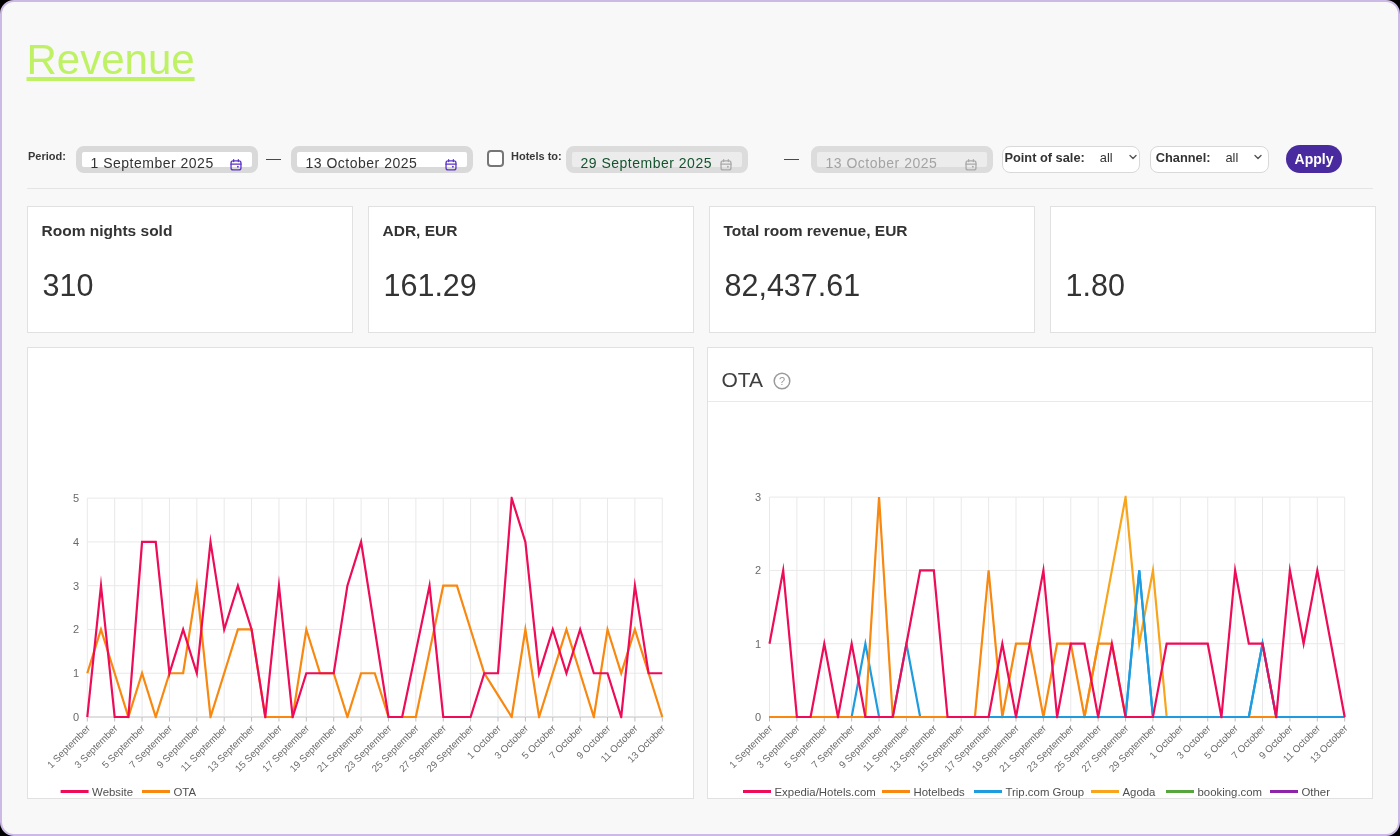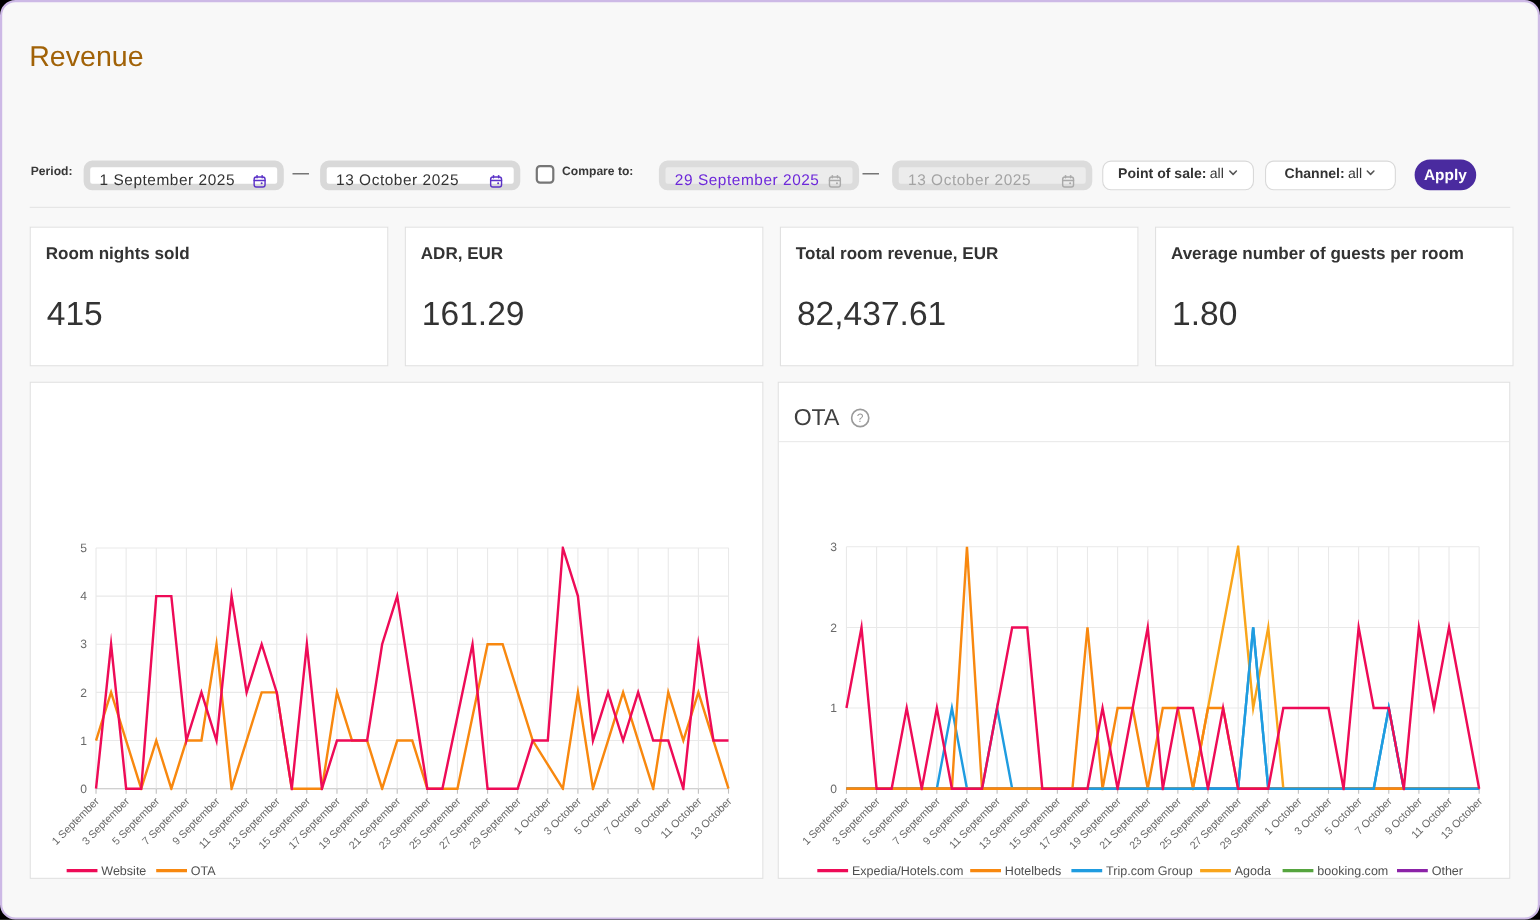"Revenue" .title { color: #a16207 -> #bef264; font-size: 26px -> 42px; text-decoration: none -> underline }
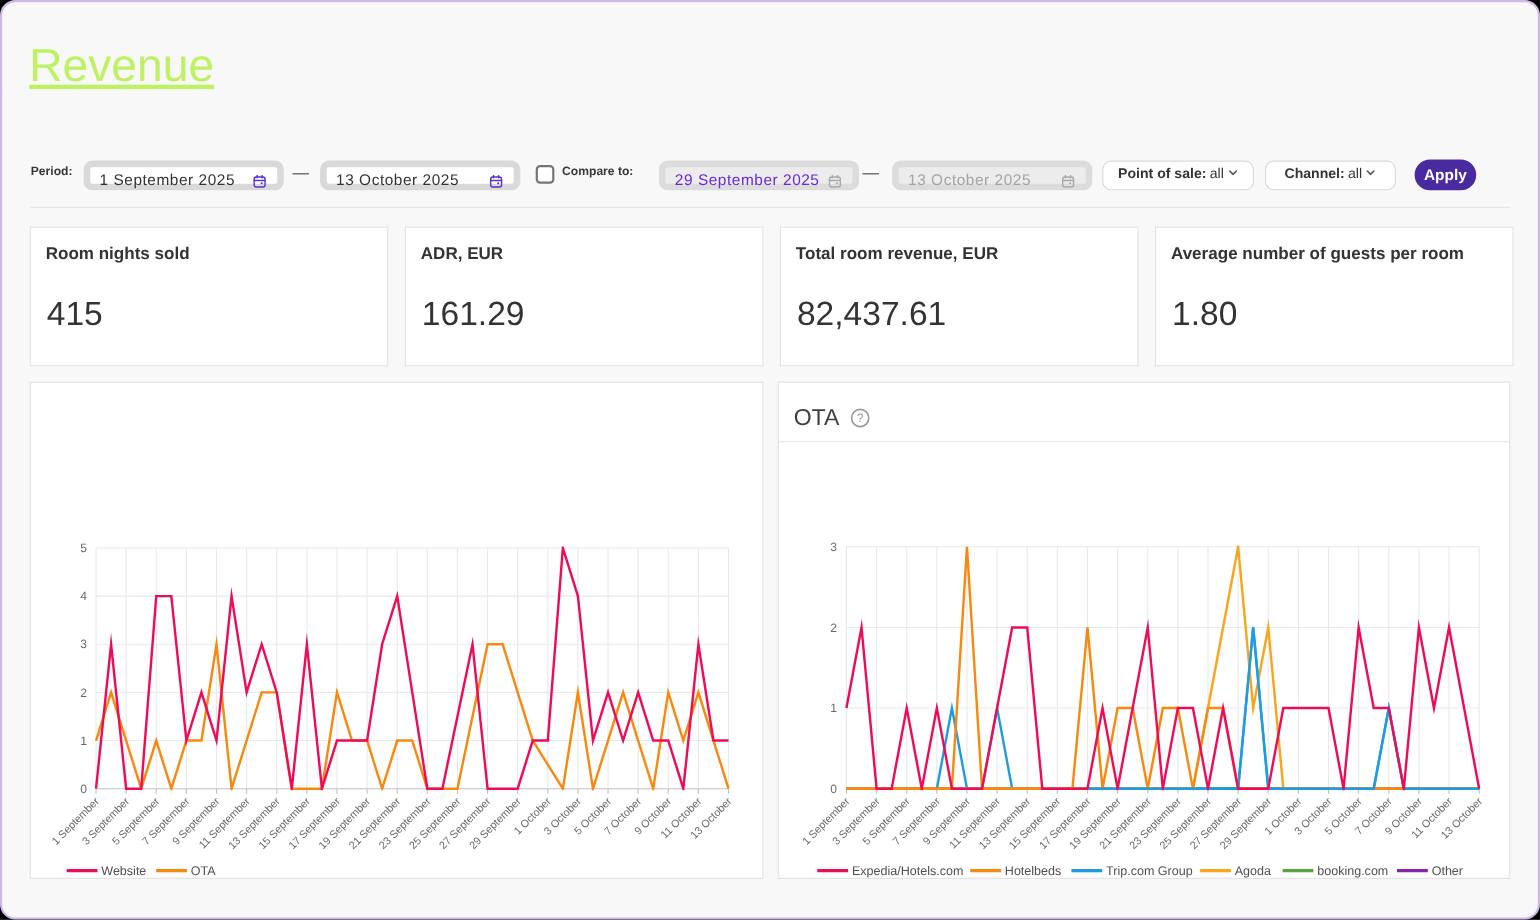"Compare to:" div.lbl { text: Compare -> Hotels }
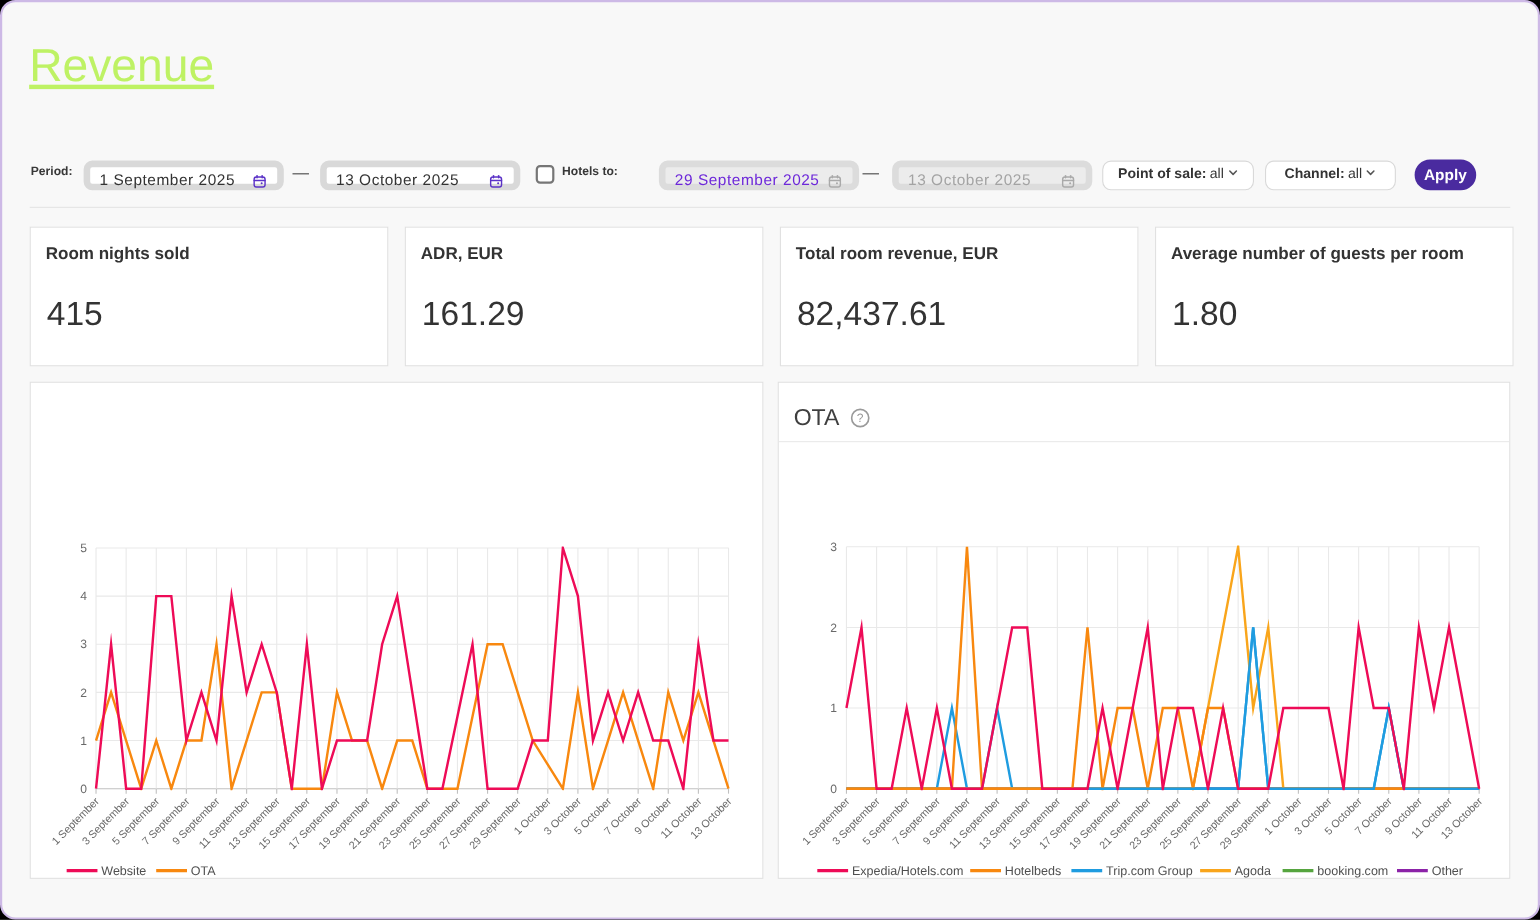"29 September 2025" div.inp { color: #6d28d9 -> #14532d; left: 599px -> 566px }
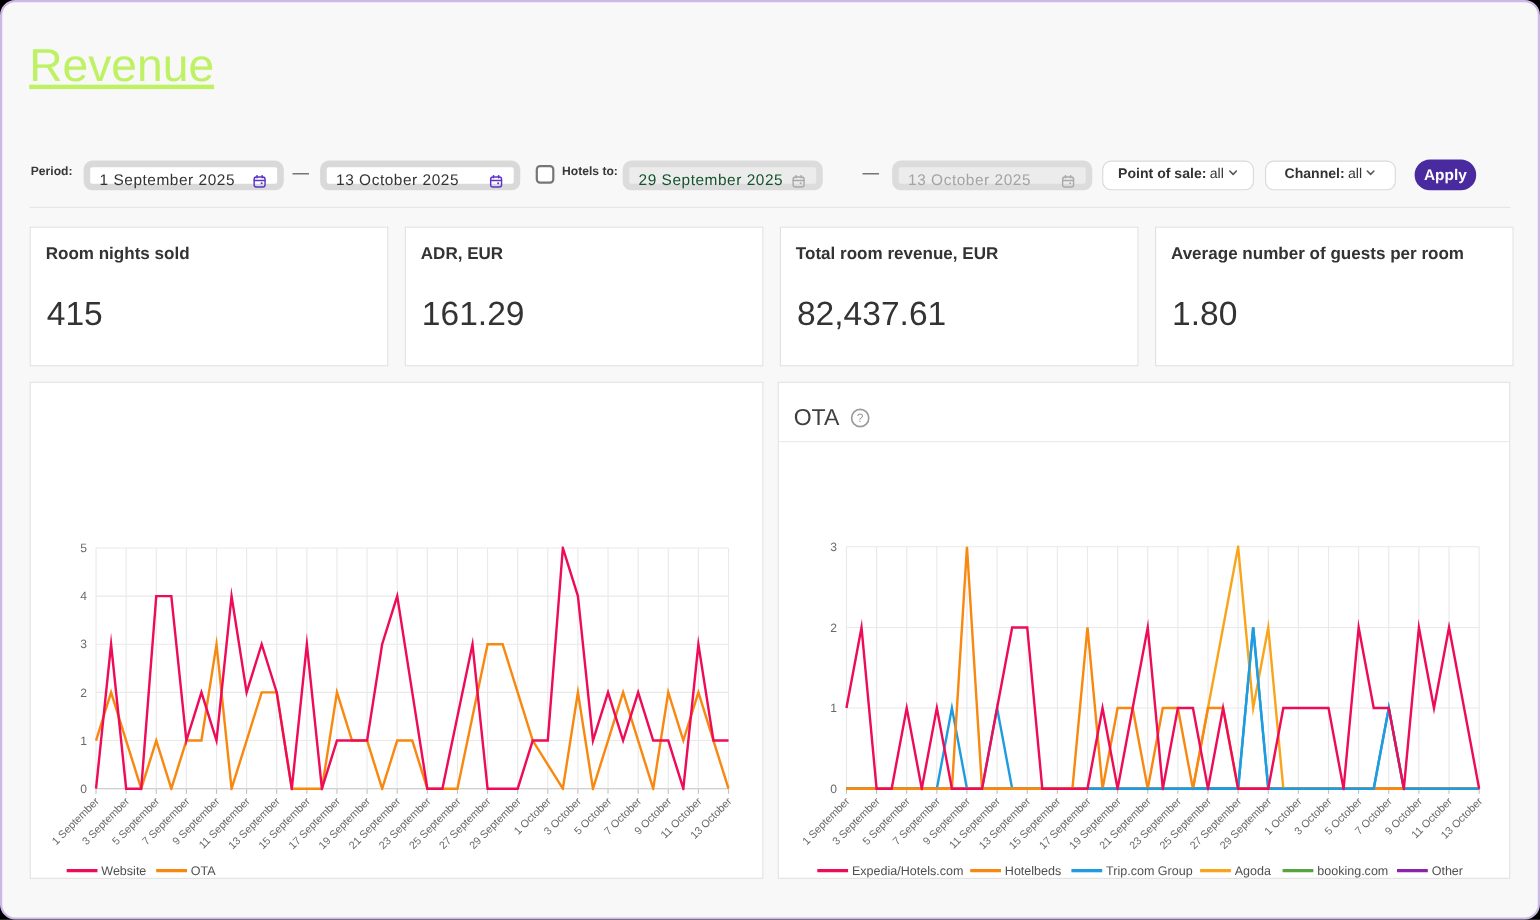"Point of sale:" .ddl { gap: 3px -> 15px }
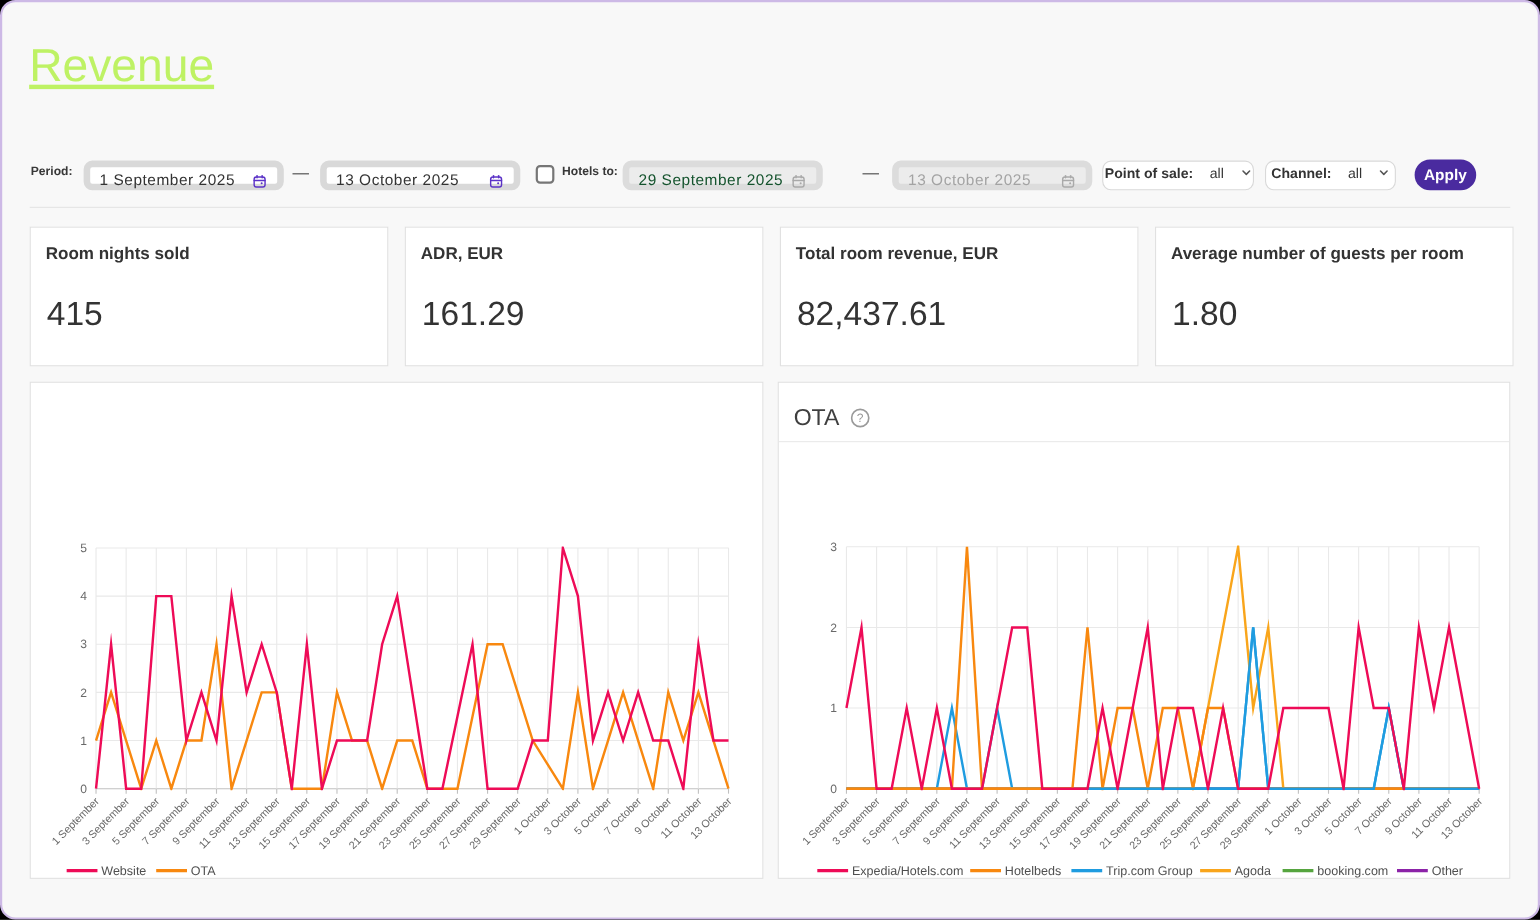"Average number of guests per" div.st { html: <div>Average number of guests per room</div> -> none }
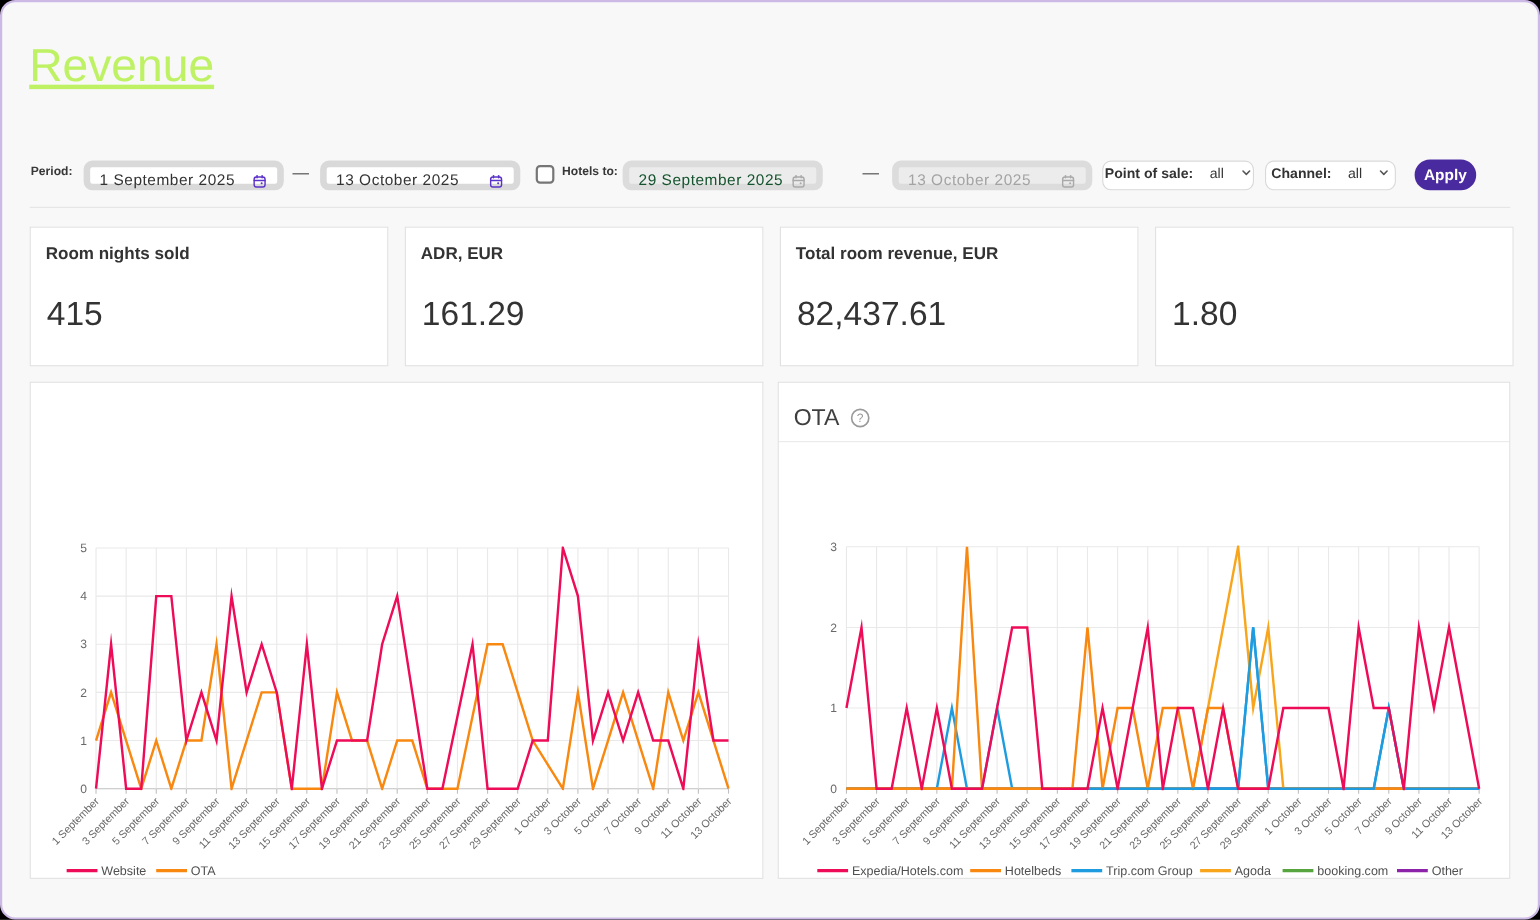"415" div.sn { text: 415 -> 310 }
